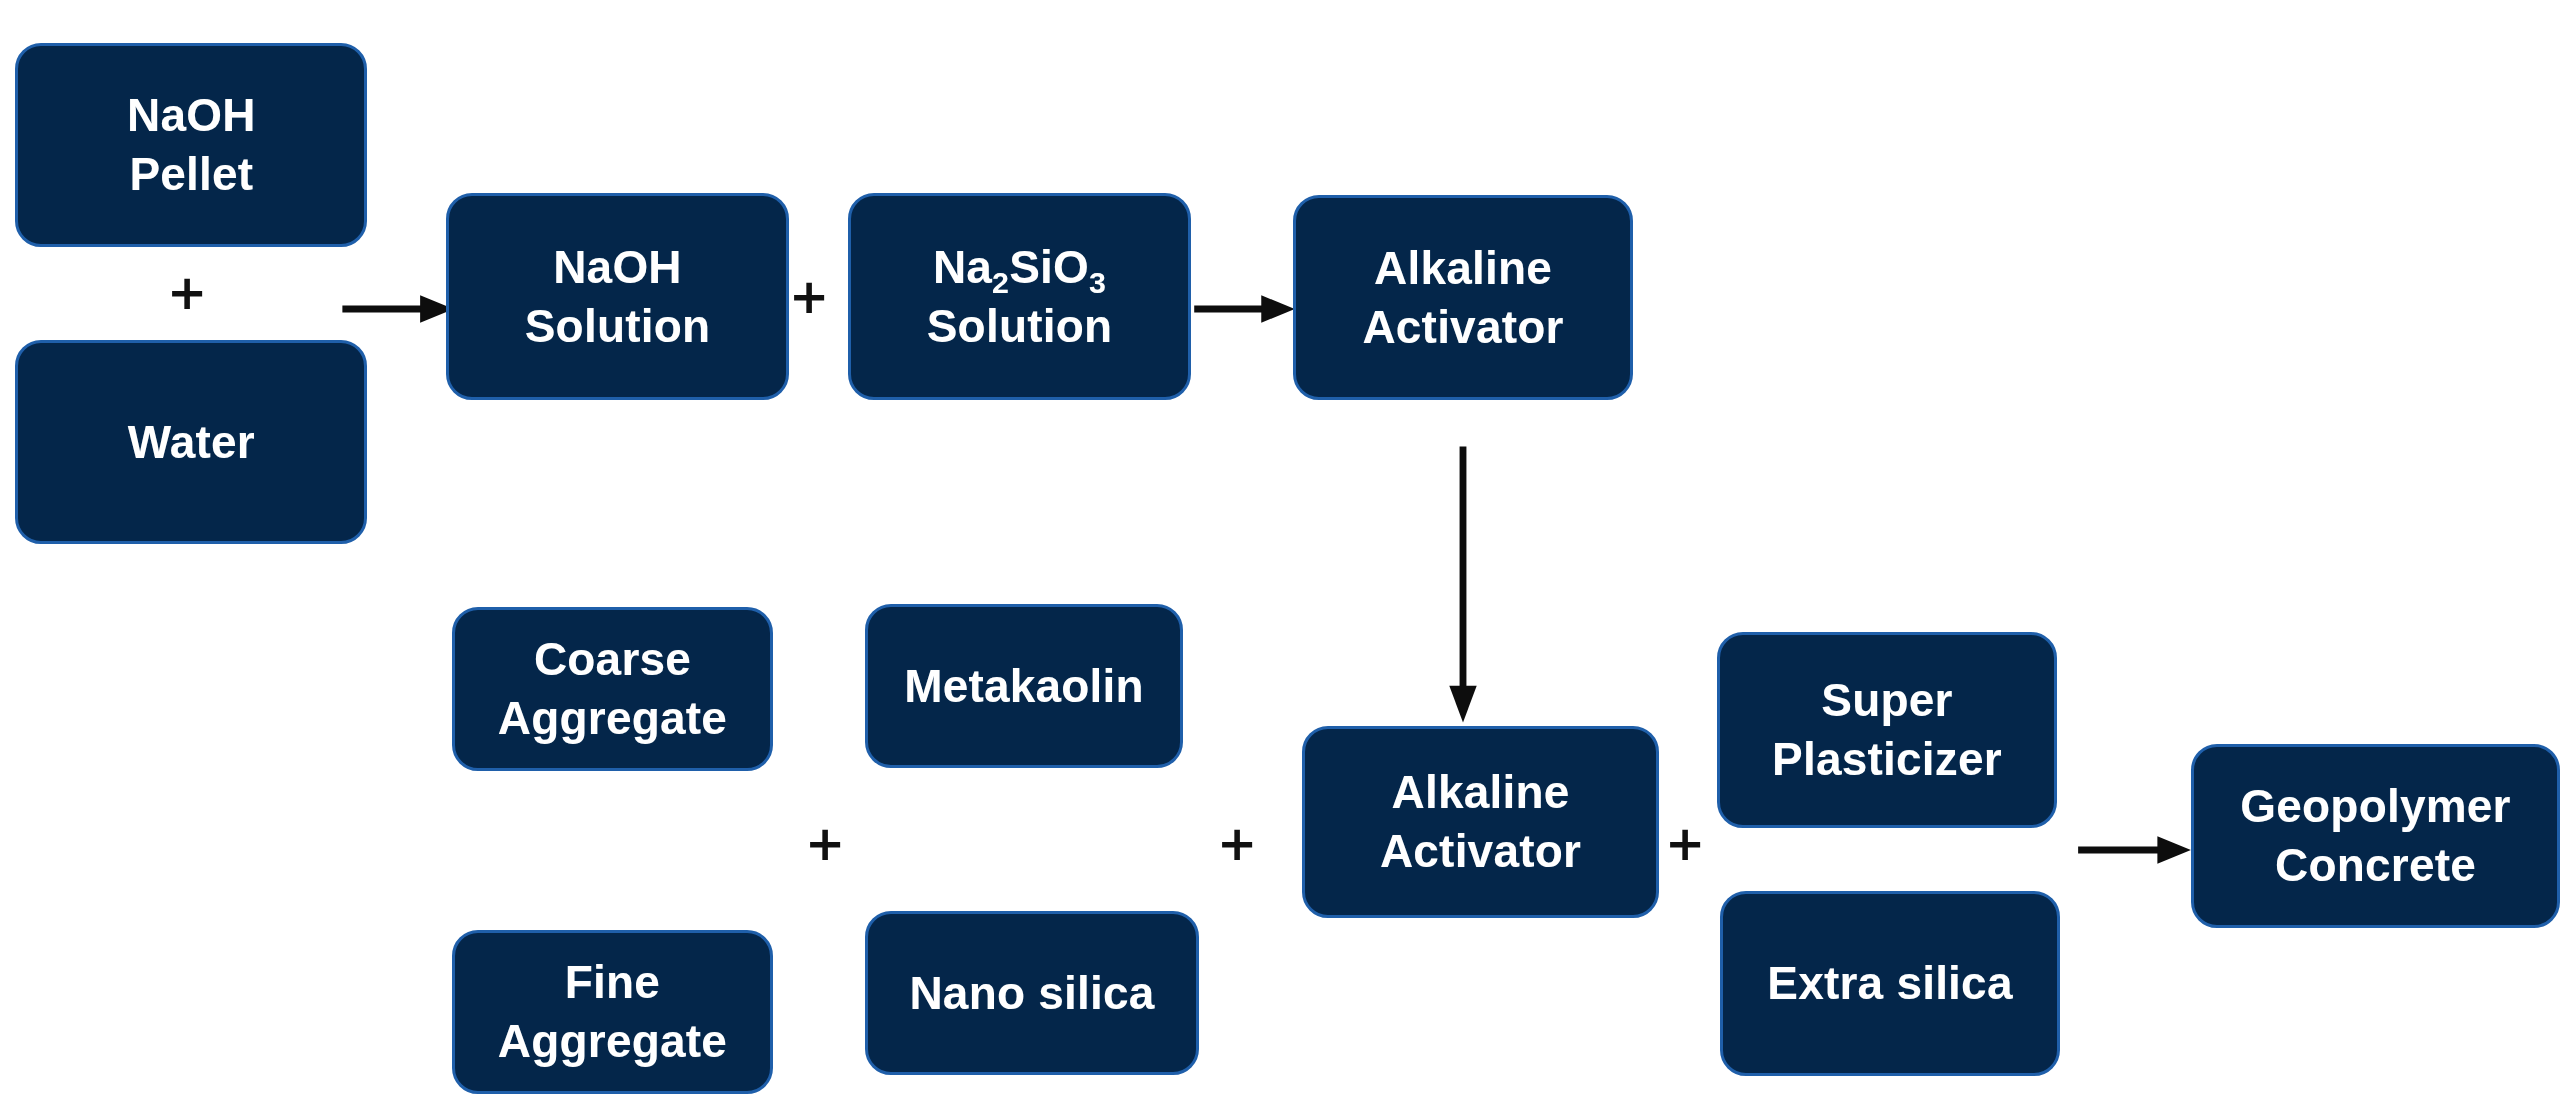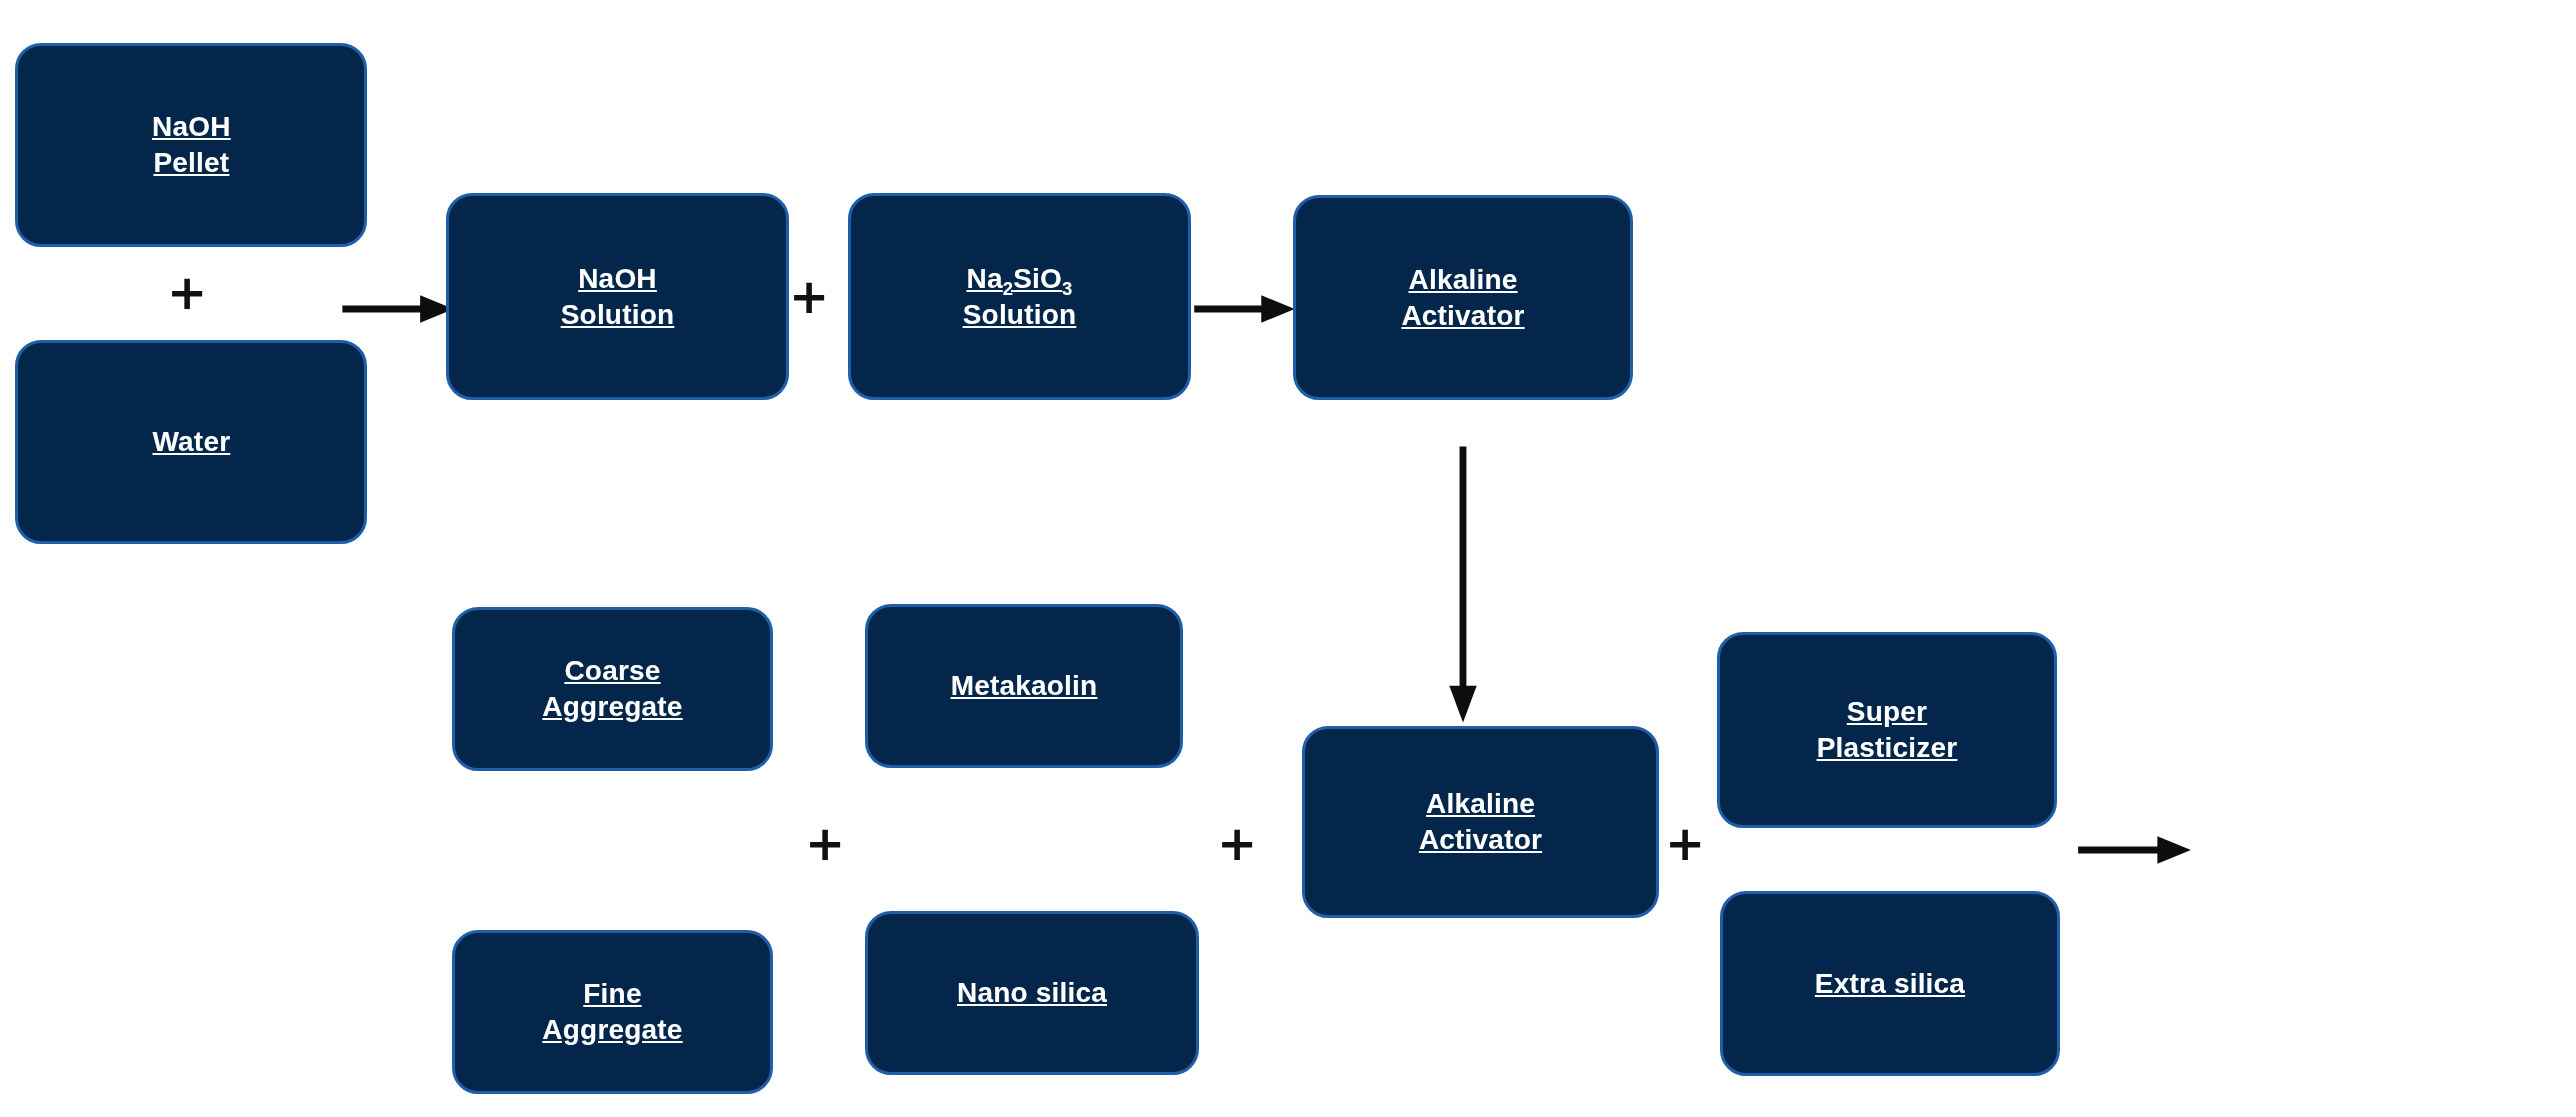"NaOH" .node { font-size: 28px -> 46px; text-decoration: underline -> none }
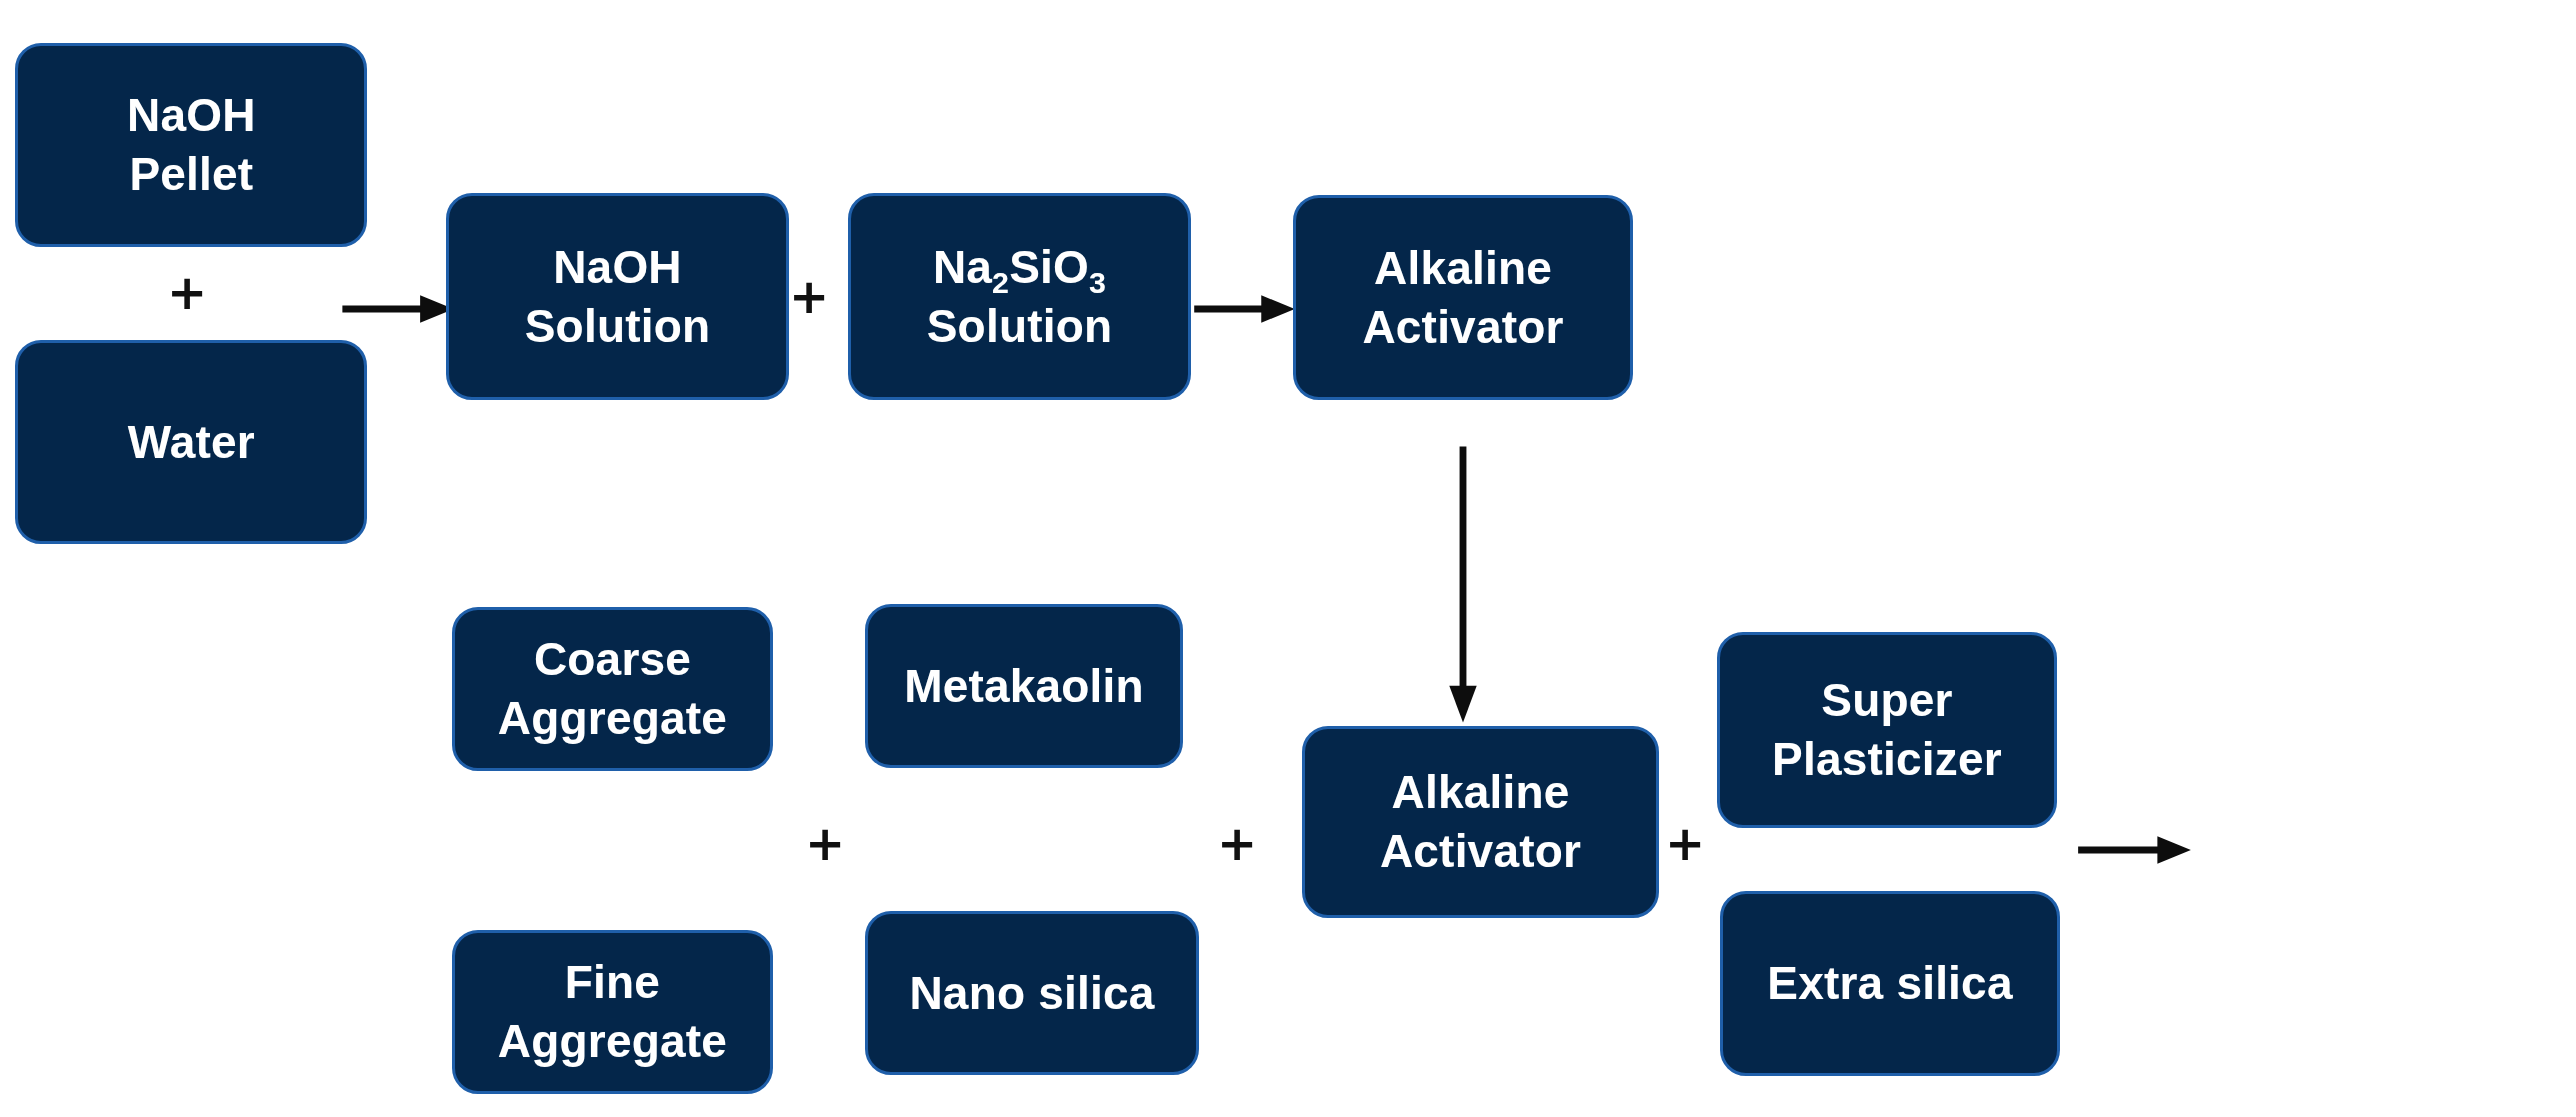"Geopolymer" div.node { html: none -> <div>Geopolymer Concrete</div> }
